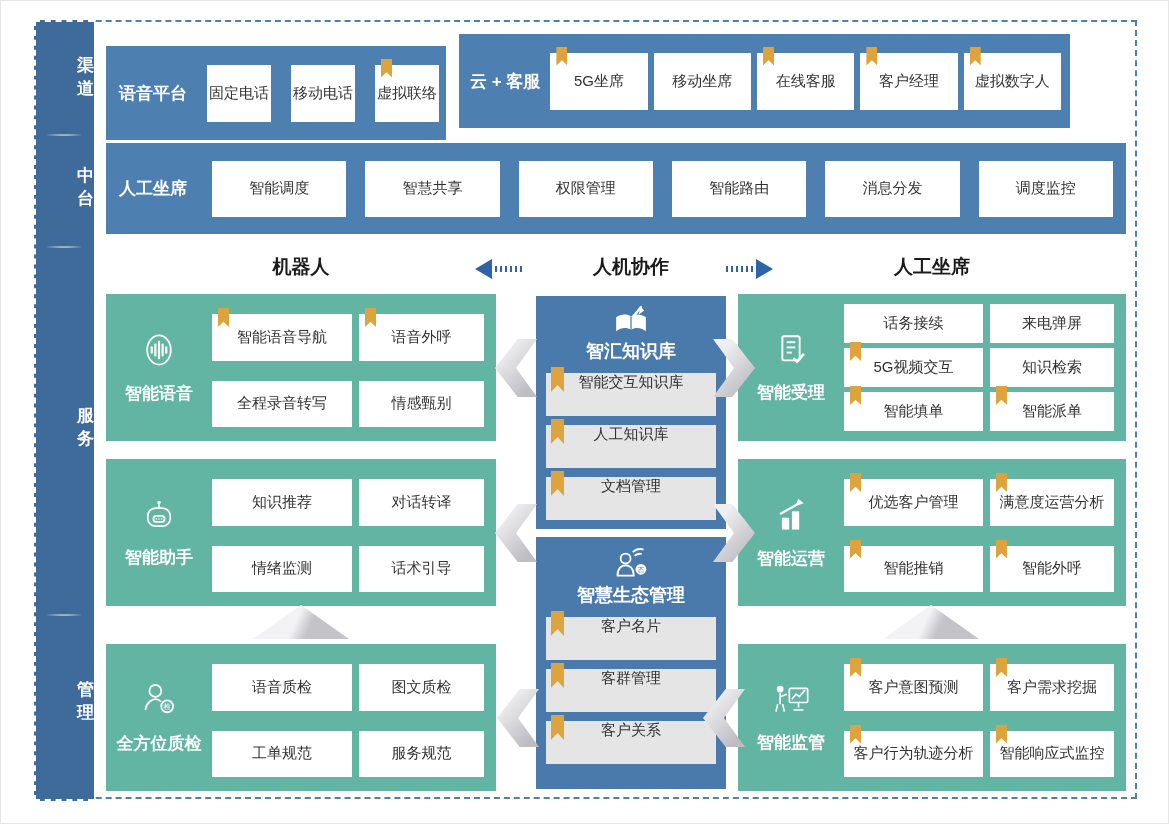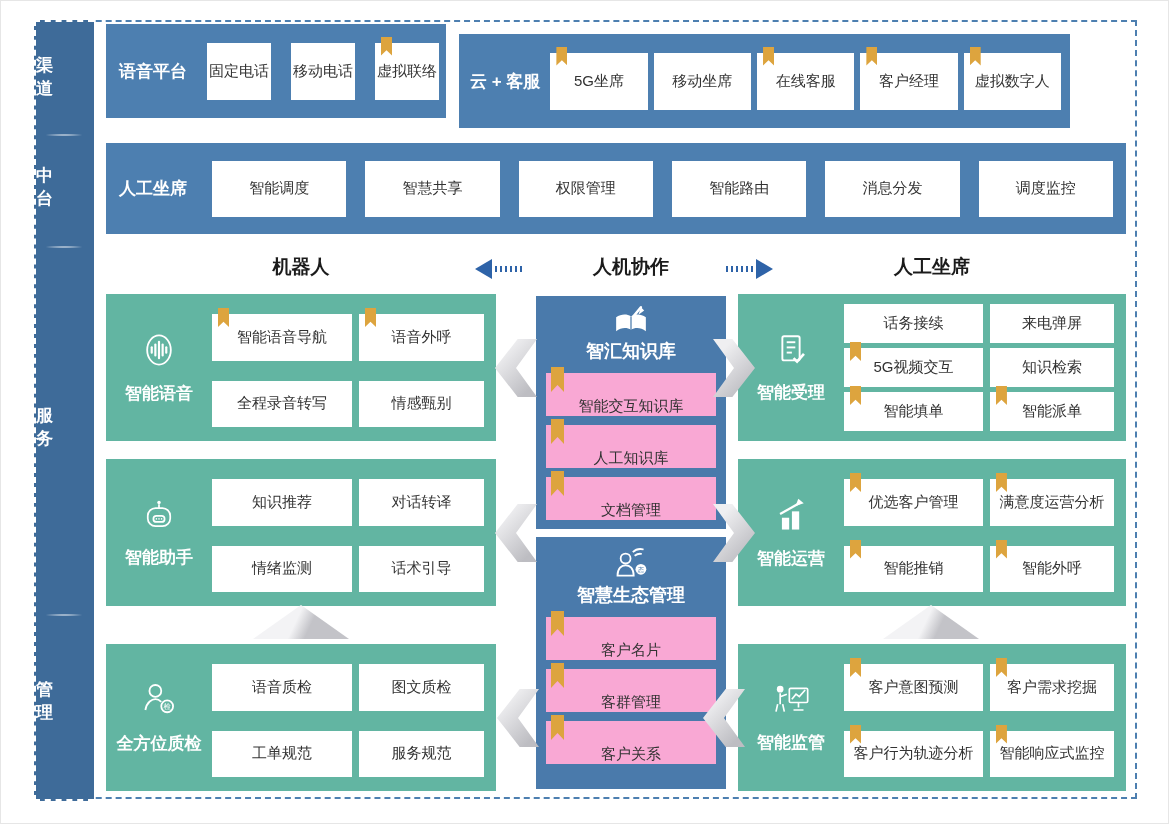"渠道" .sv { text-align: left -> right }
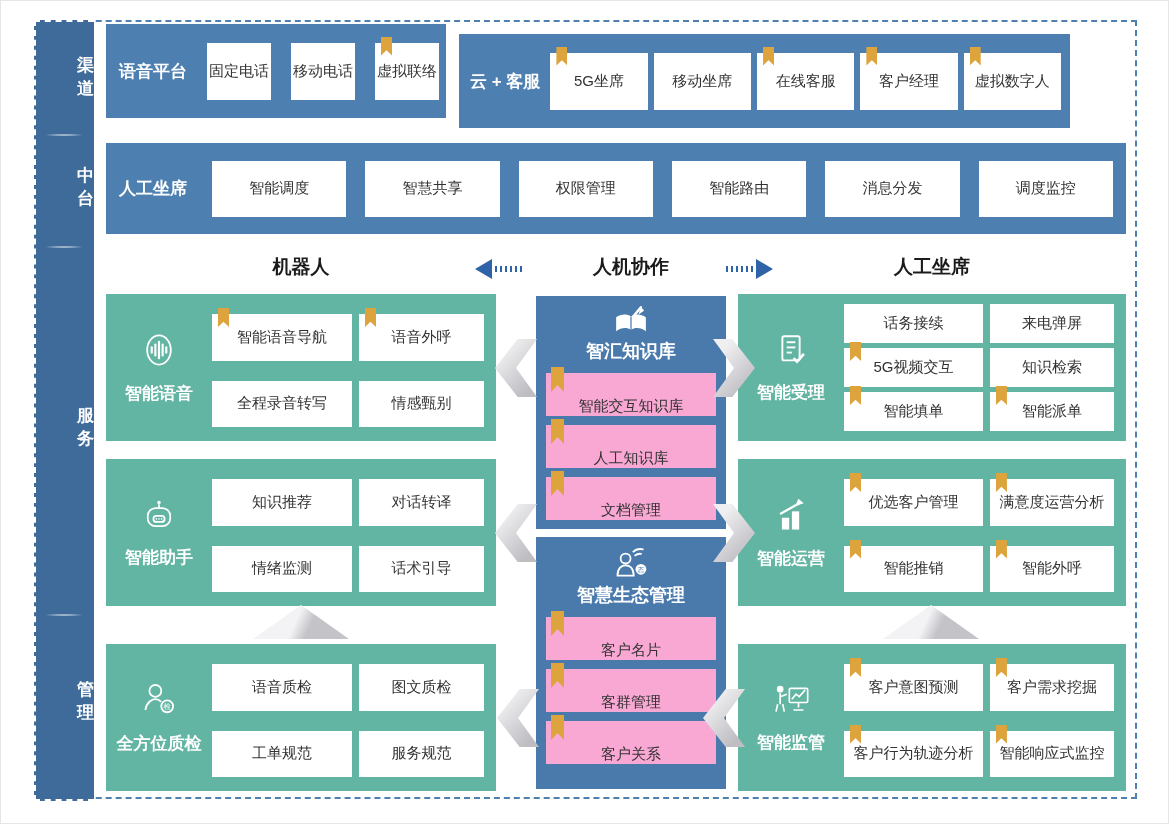"语音平台" .row-voice { top: 23px -> 45px }
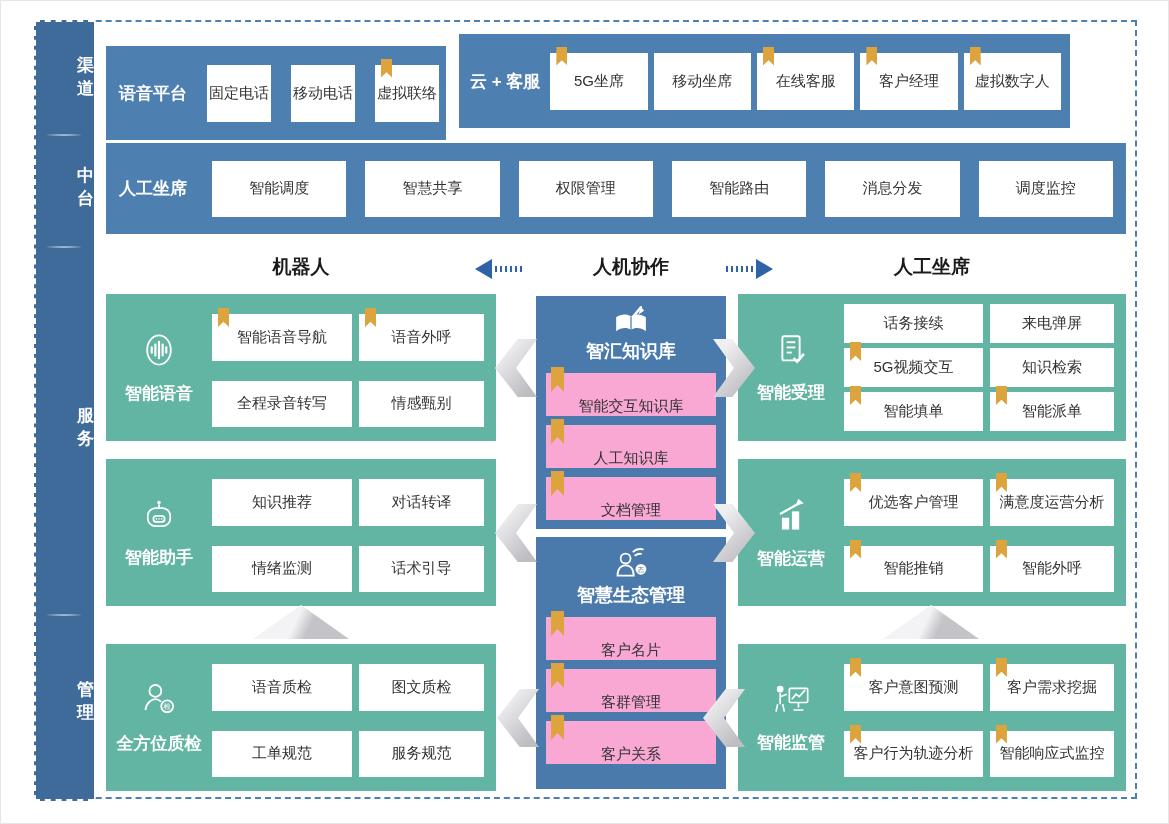"智能交互知识库" .mitem { align-items: flex-end -> flex-start; background: #f9a8d4 -> #e5e5e5 }
